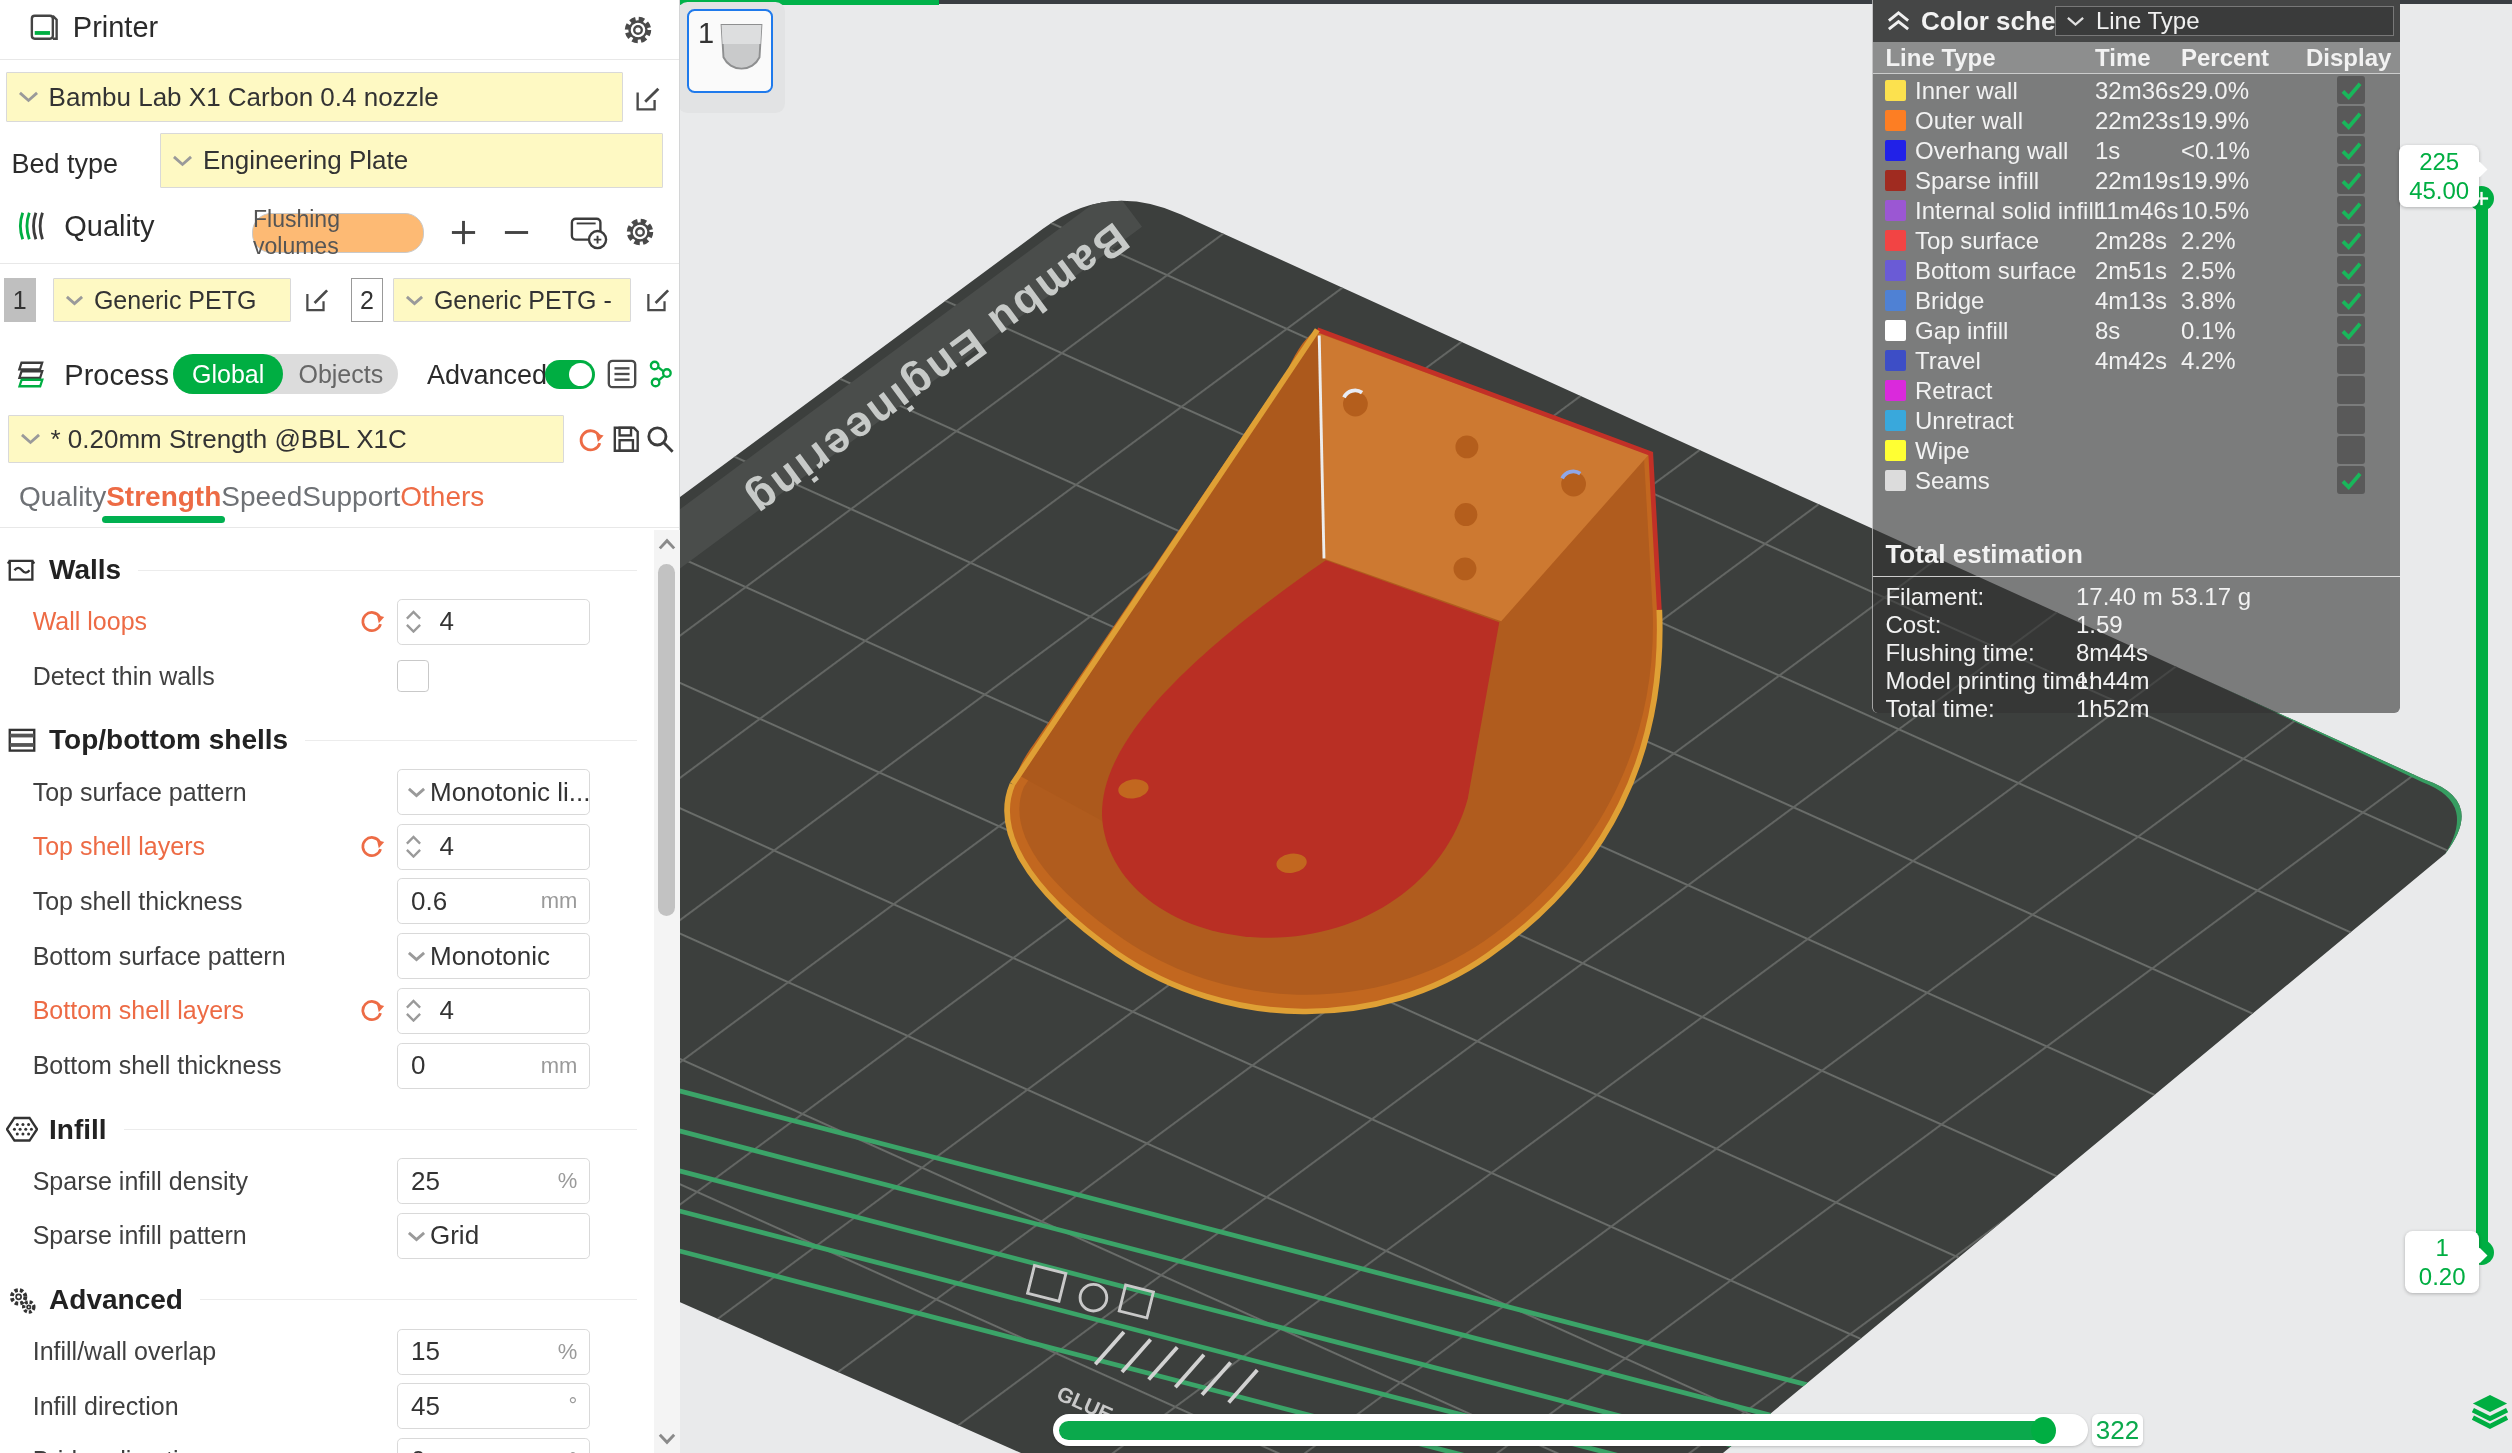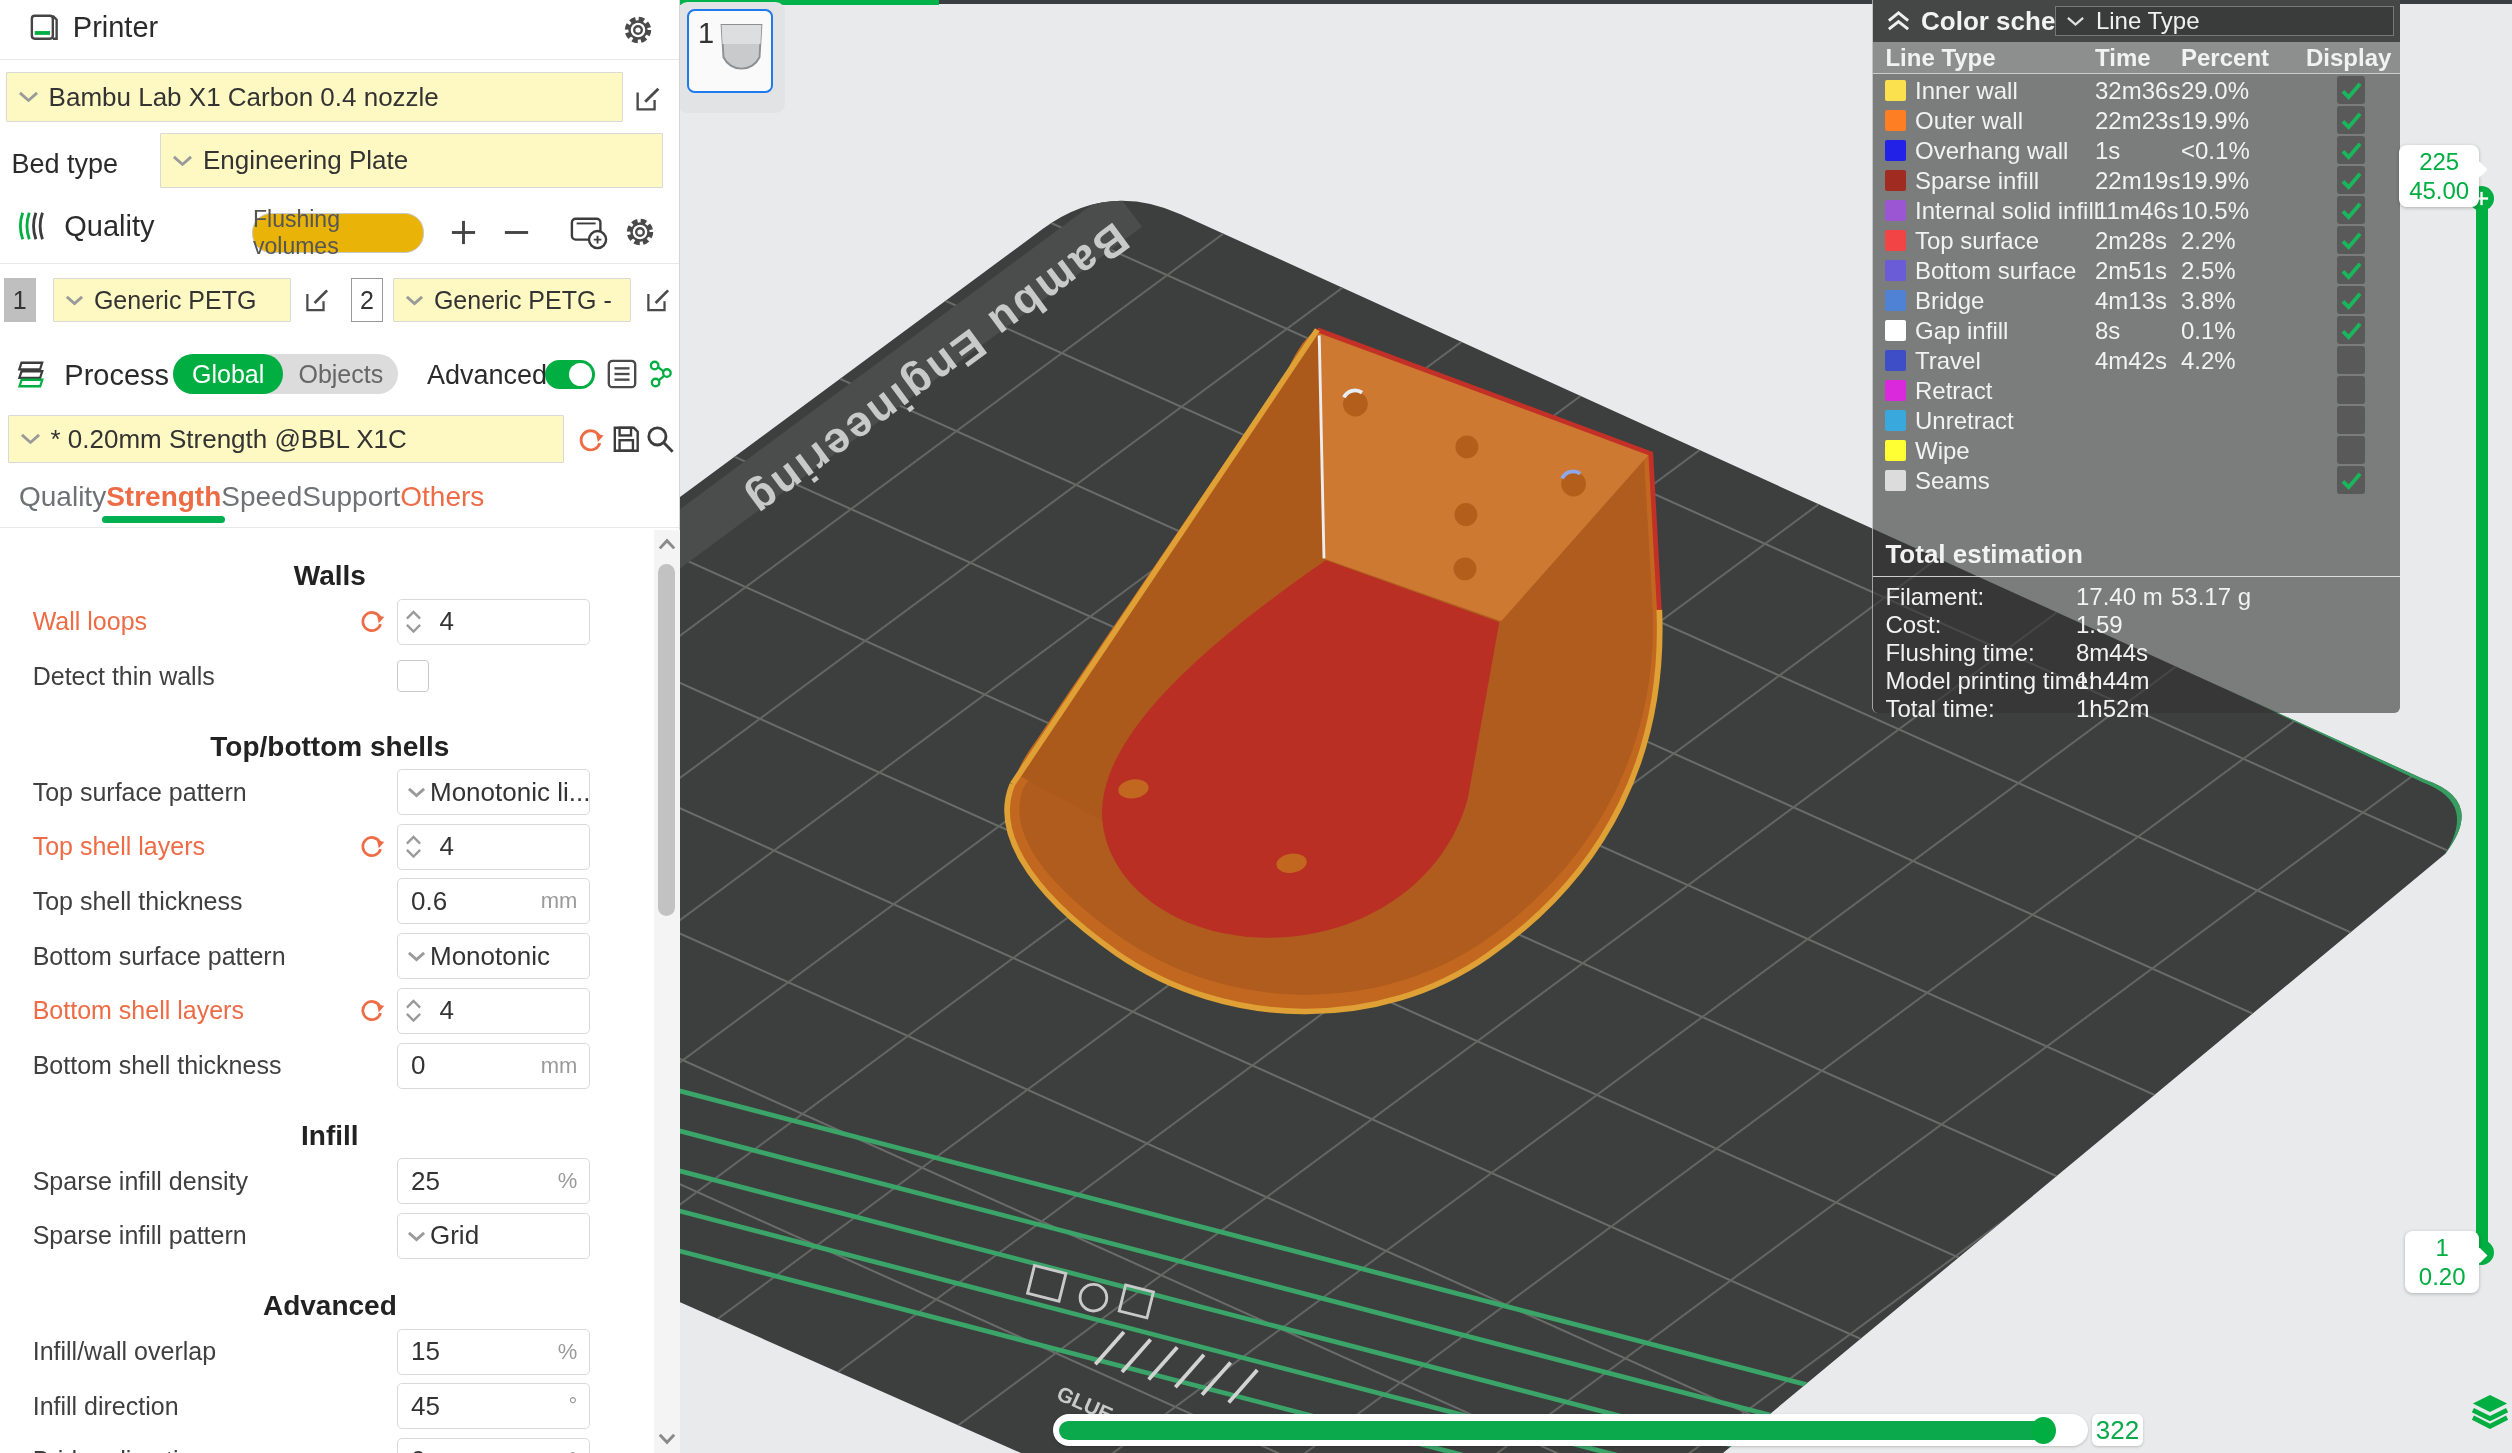"Flushing volumes" .pill-btn { background: #eab308 -> #fdba74 }
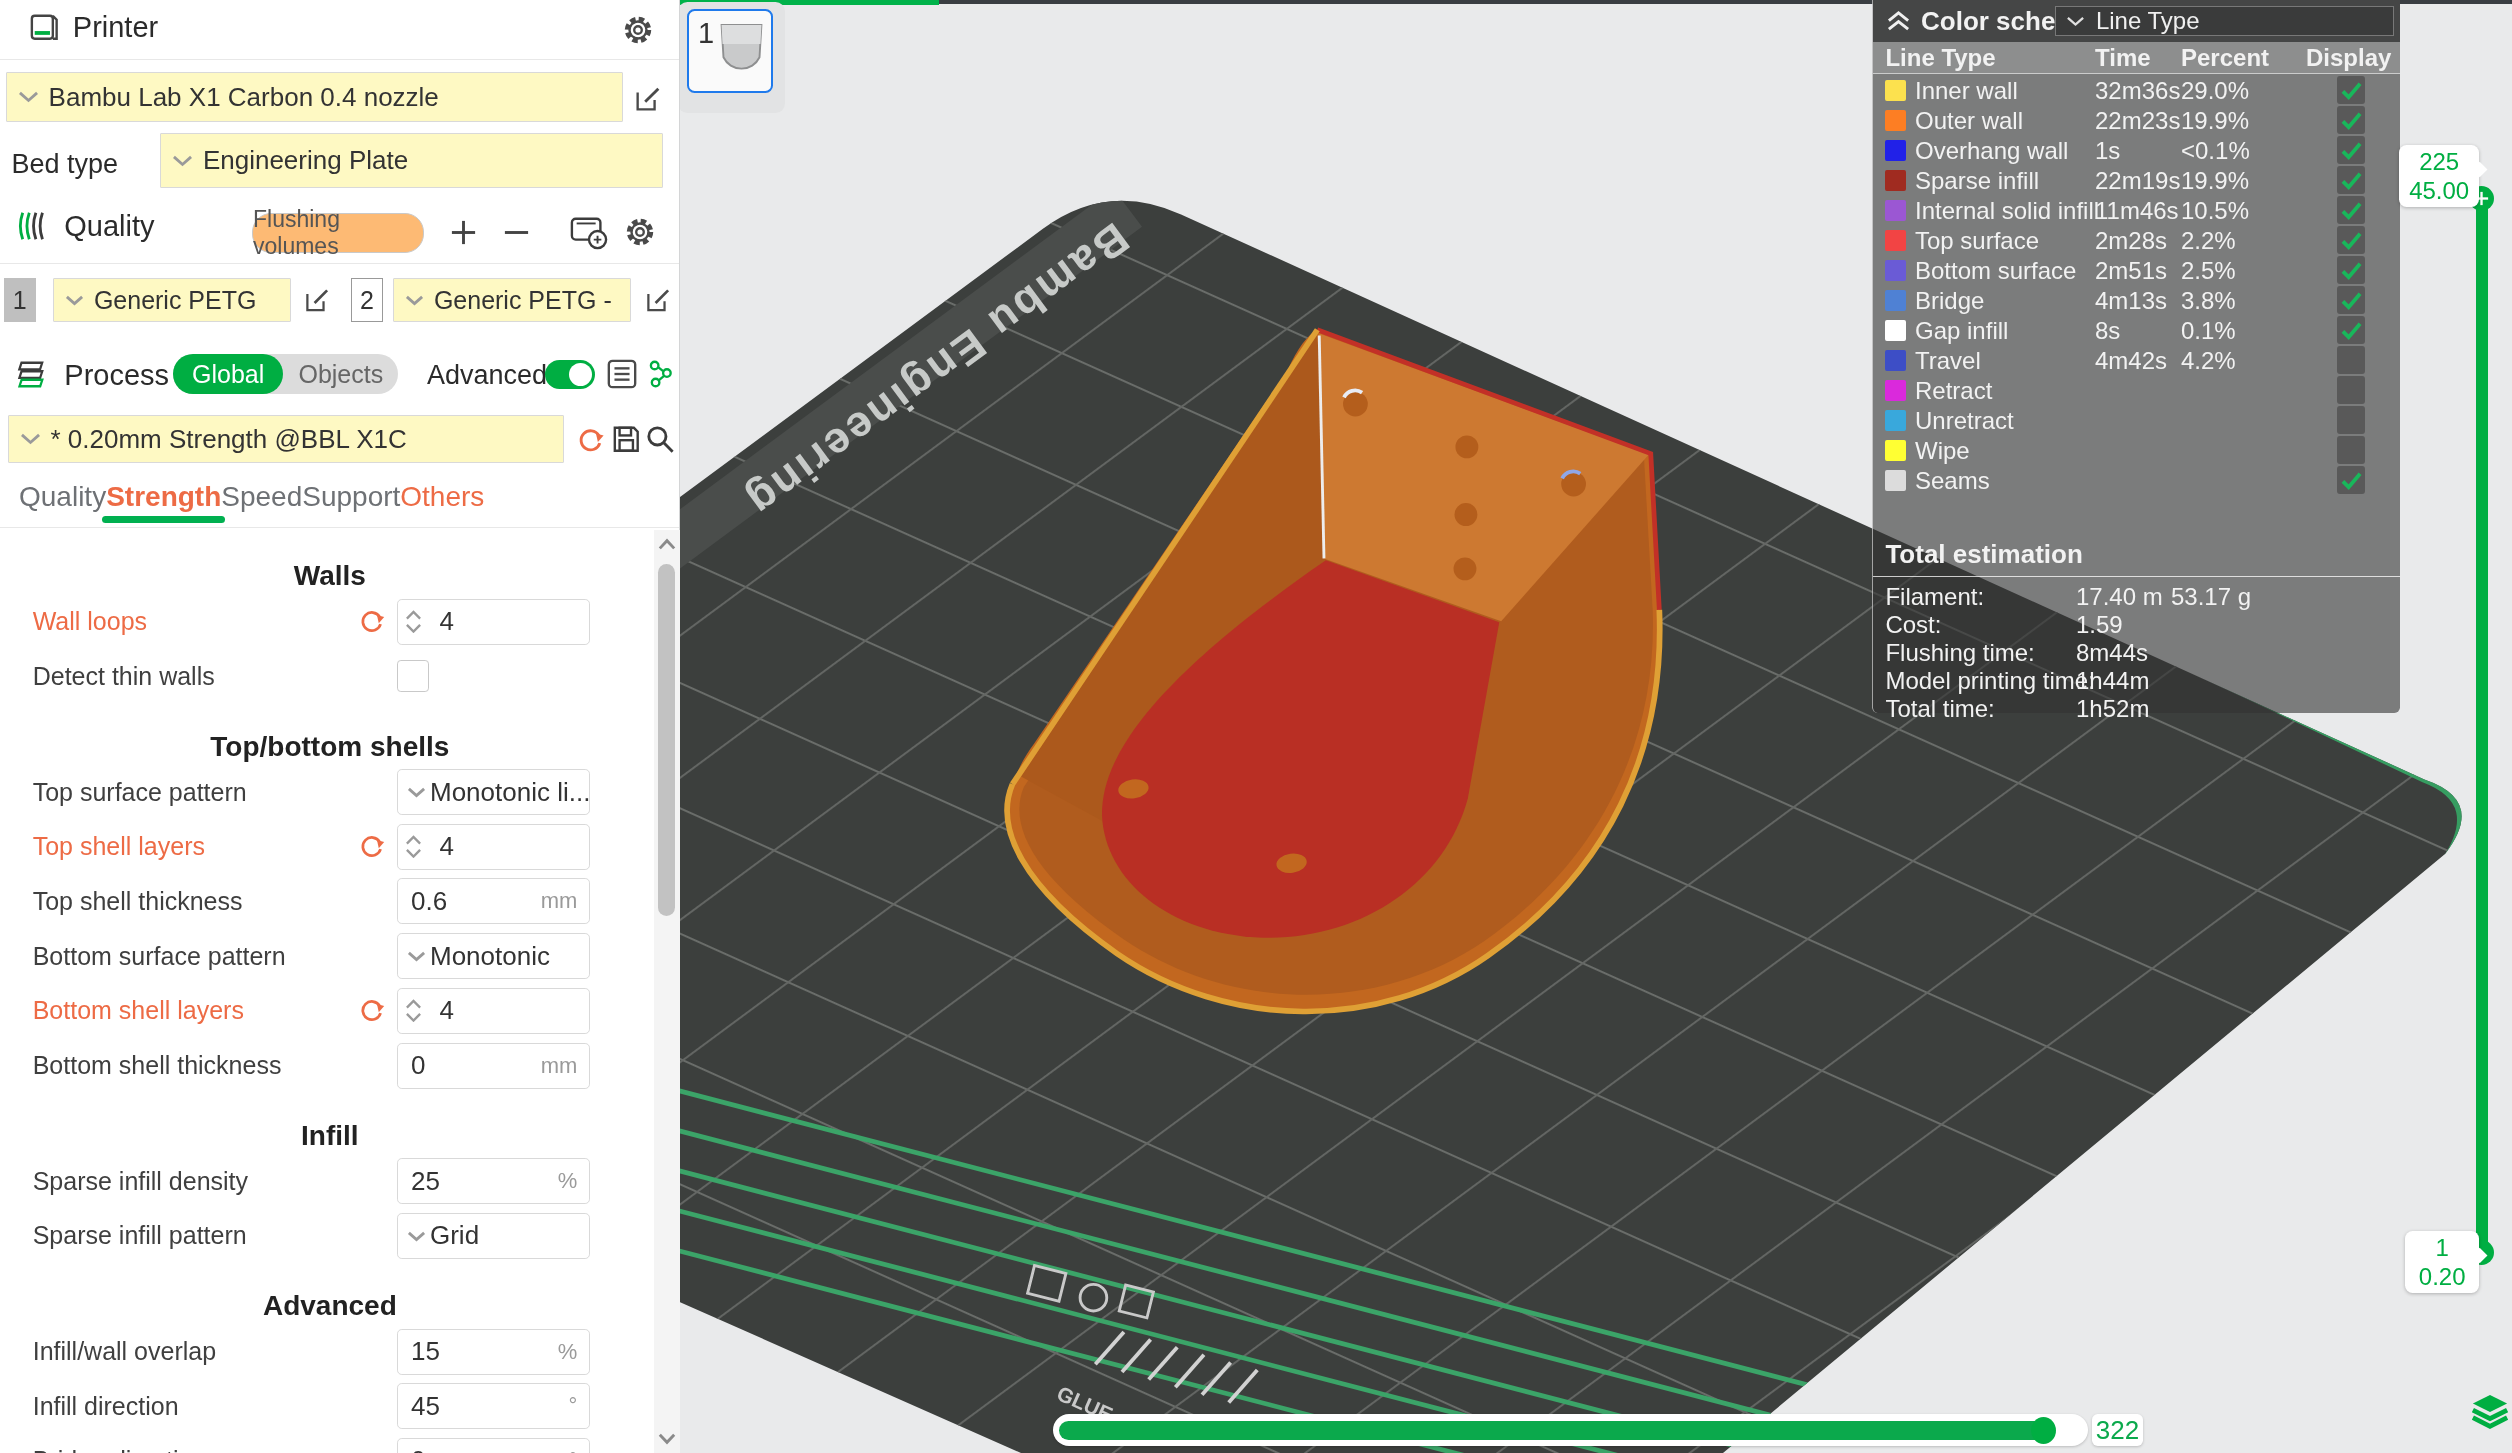"Walls" .set-hdr { flex-direction: column -> none }
